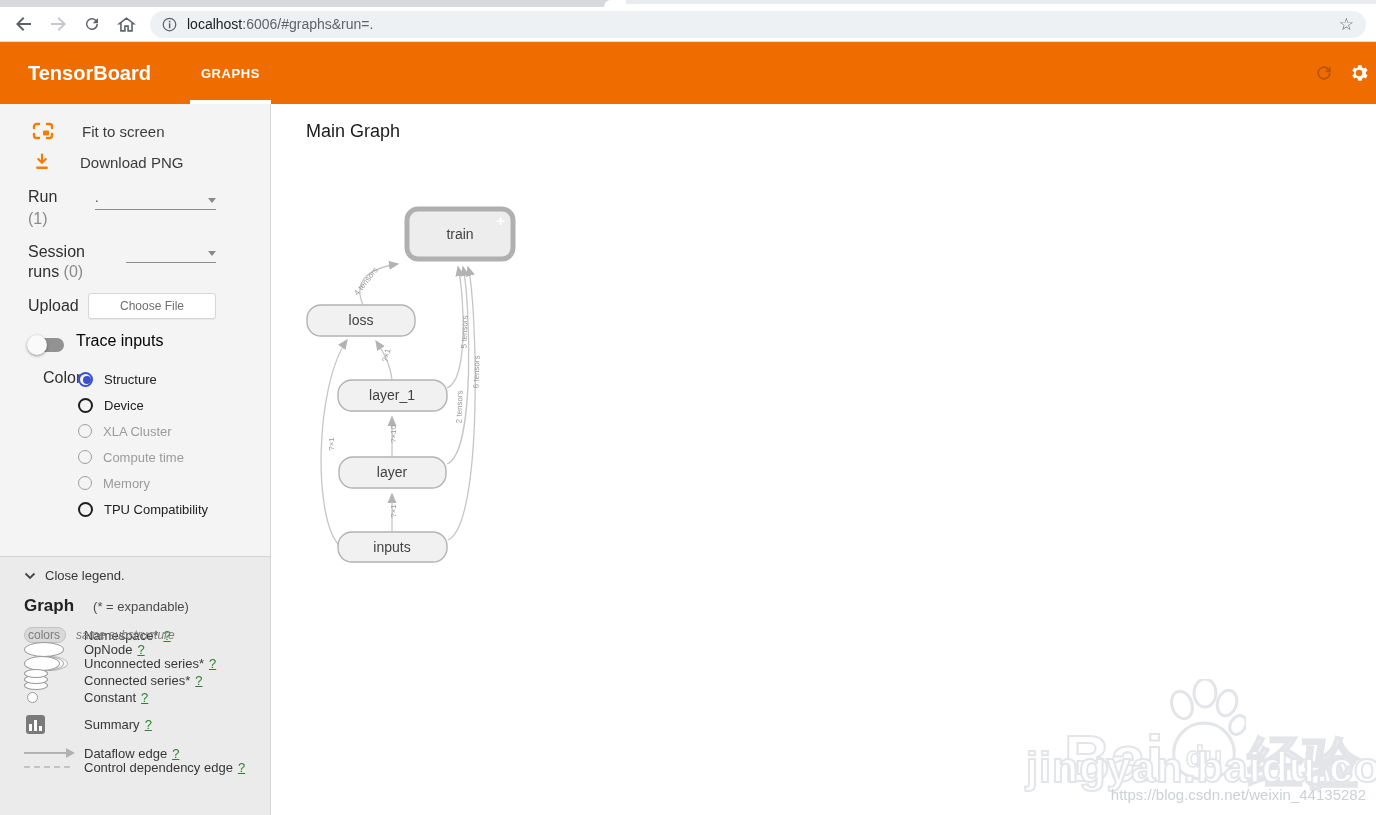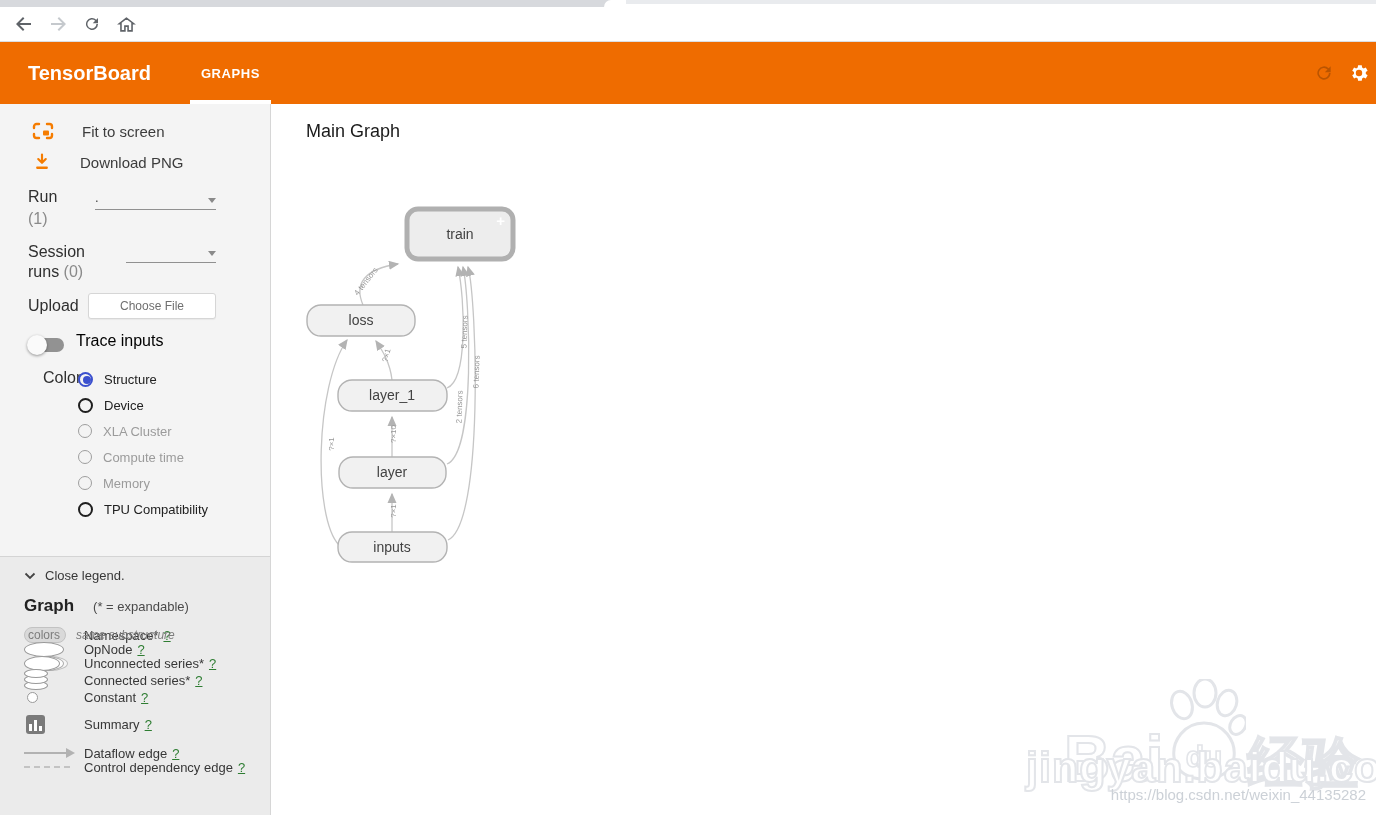"localhost:6006/#graphs&run=." div.omnibox { html: none -> <div> <svg> <circle></circle> <rect></rect> <rect></rect> </svg> <div><span>localhost</span><span>:6006/#graphs&amp;run=.</span></div> <div>☆</div> </div> }
